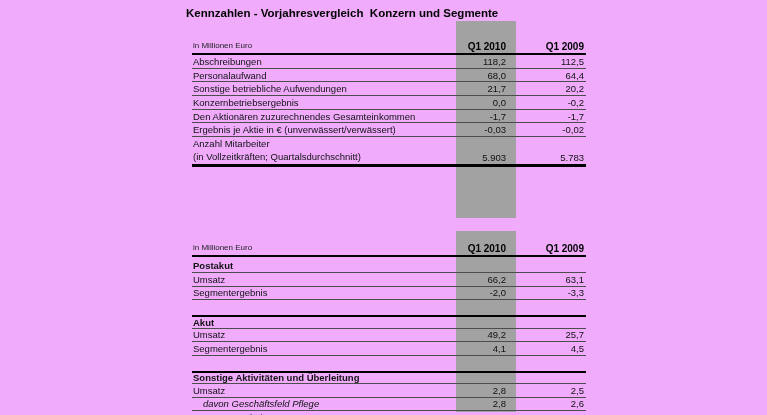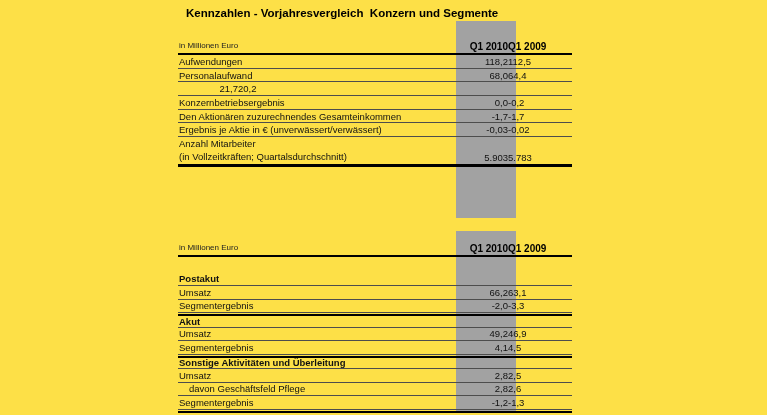"Kennzahlen - Vorjahresvergleich Konzern" .screen { background: #fde047 -> #f0abfc }
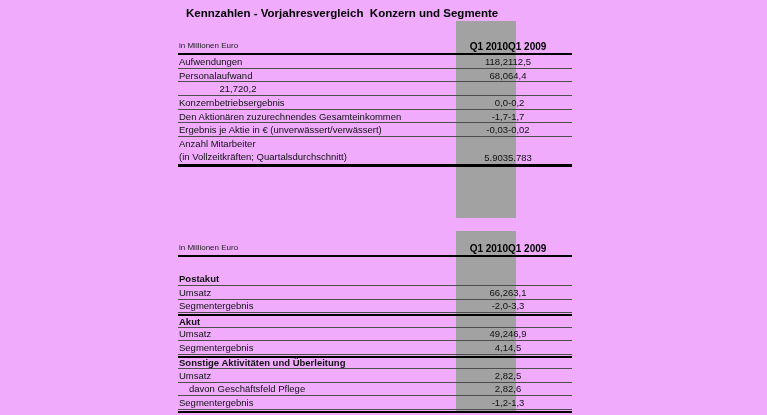"in Millionen Euro" .tbl { left: 178px -> 192px }
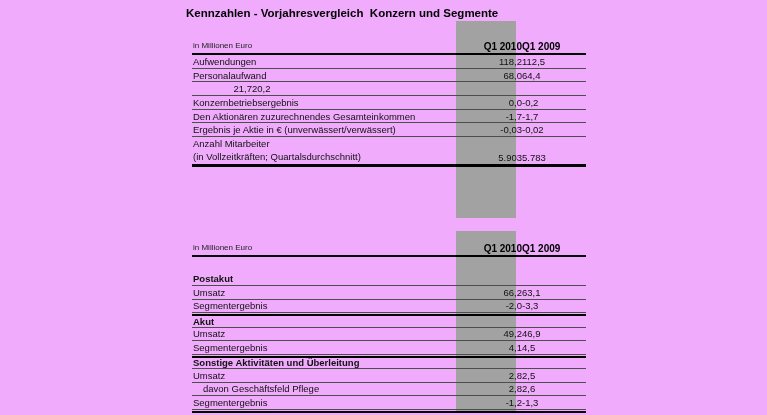"Q1 2010" .c10 { padding-right: 0 -> 16px }
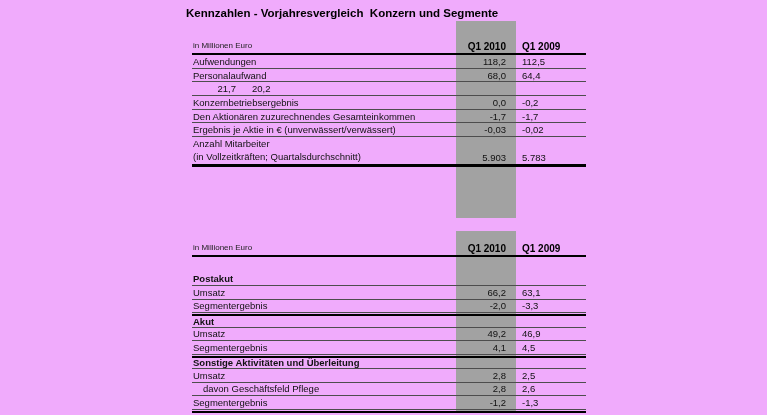"Q1 2009" .c09 { text-align: none -> right }
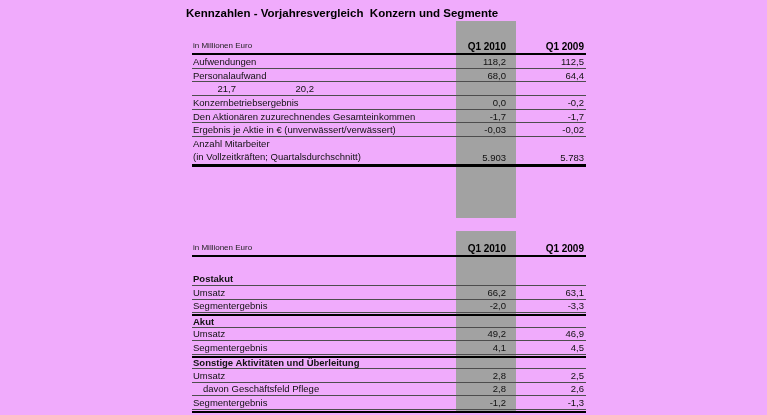"Aufwendungen" div.lbl { text: Aufwendungen -> Abschreibungen }
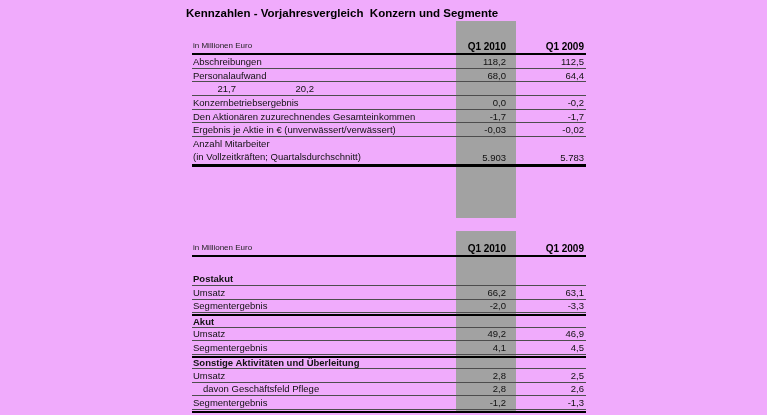"Sonstige betriebliche Aufwendungen" div.lbl { html: none -> <div>Sonstige betriebliche Aufwendungen</div> }
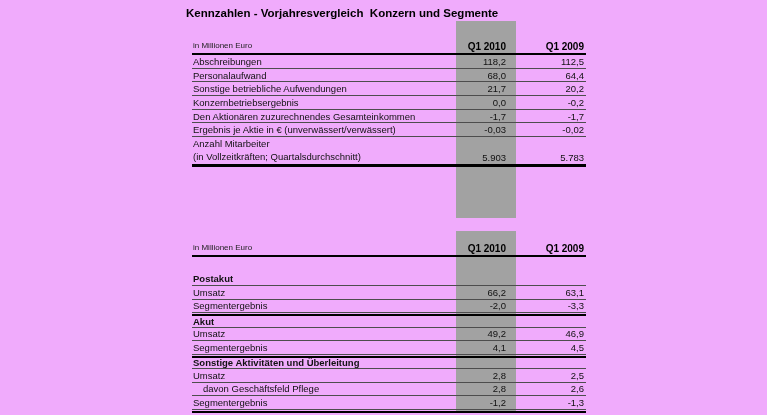"Postakut" .tbl-2 .row-first-section { margin-top: 16px -> 3px }
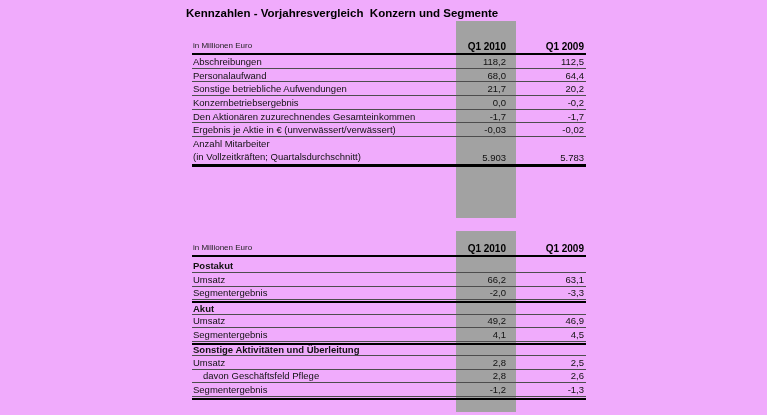"Akut" .row-section { margin-top: 1px -> 15px }
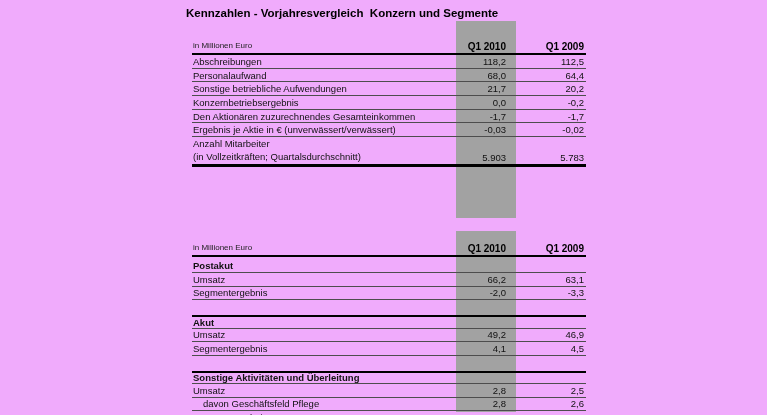"46,9" div.c09 { text: 46,9 -> 25,7 }
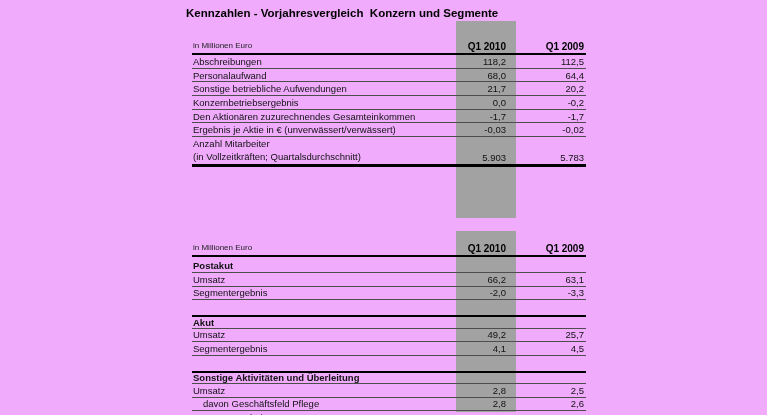"davon Geschäftsfeld Pflege" .indent .lbl { font-style: none -> italic }
